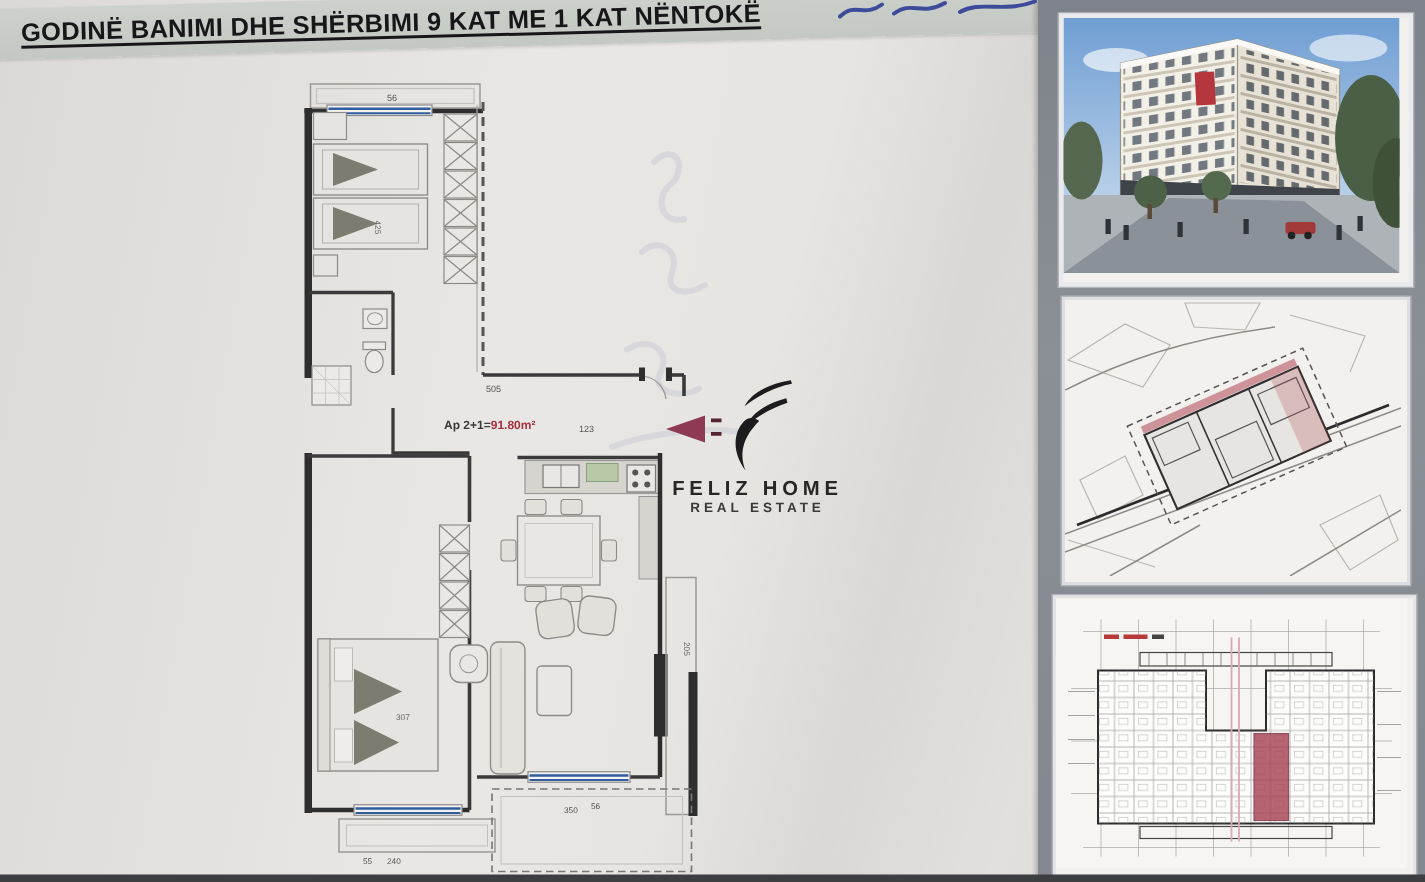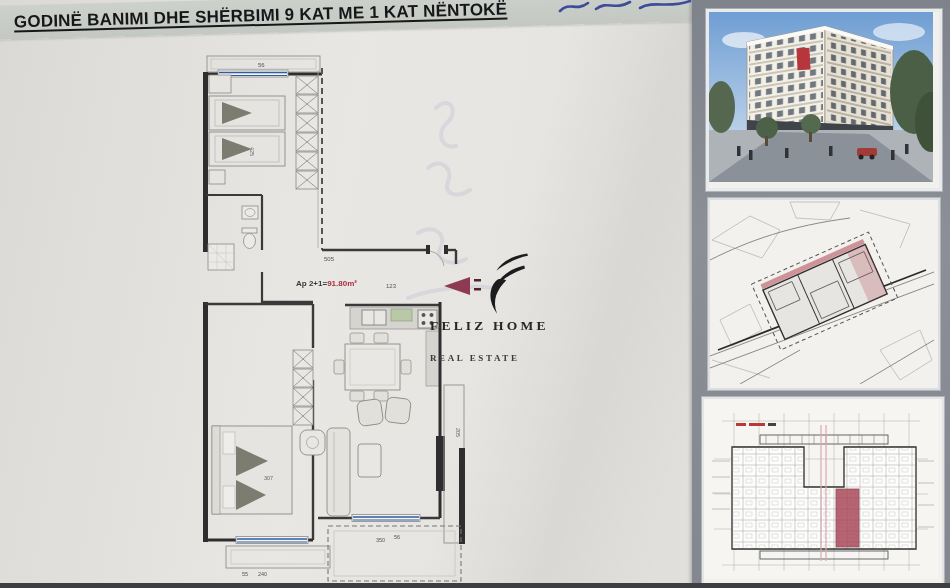"FELIZ HOME" .logo { font-family: Liberation Serif, serif -> none; text-align: left -> center }
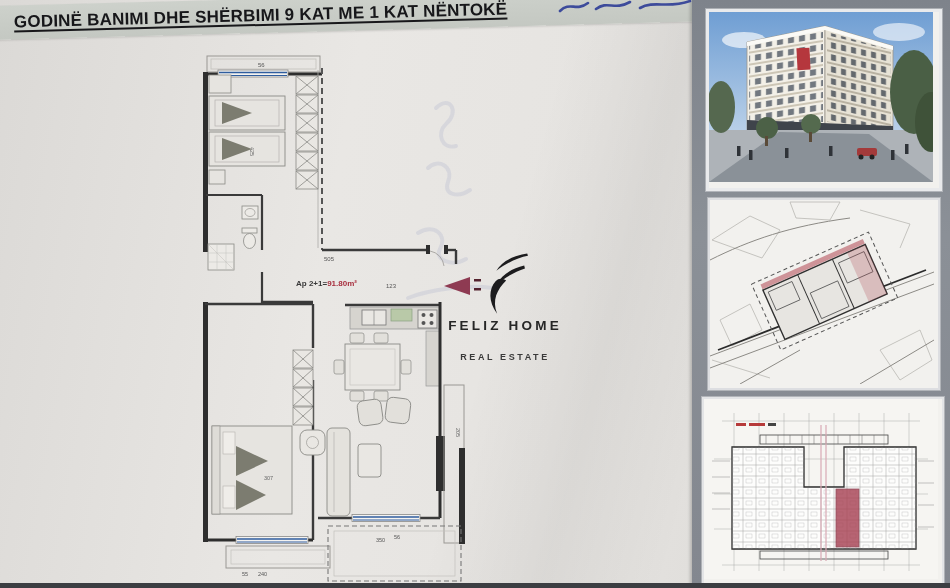"REAL ESTATE" .logo .lg2 { margin-top: 19px -> 0 }
